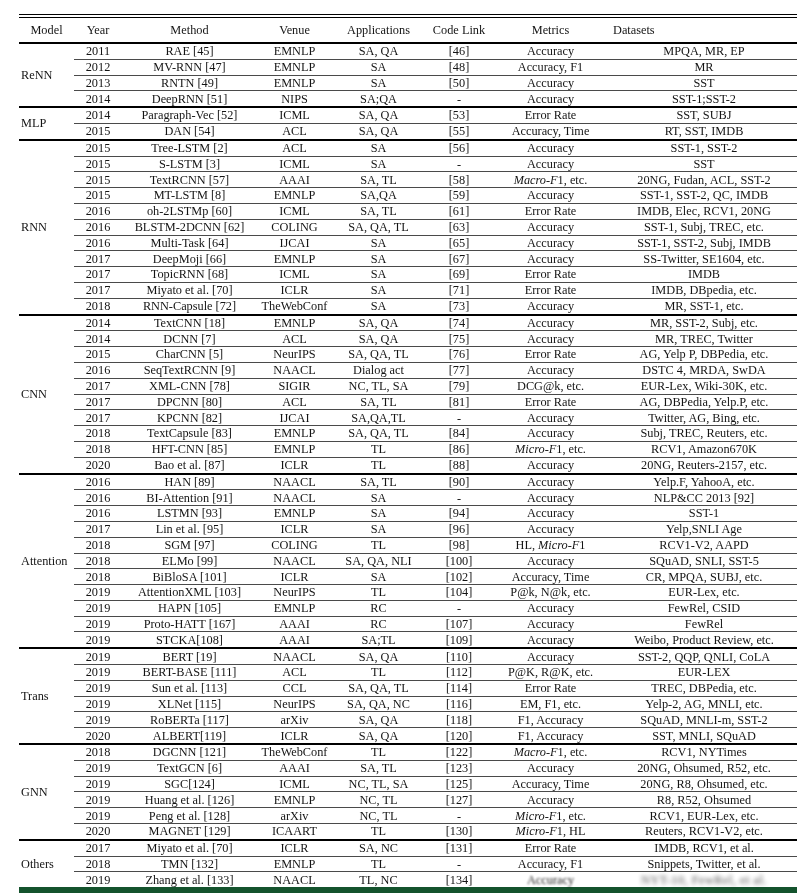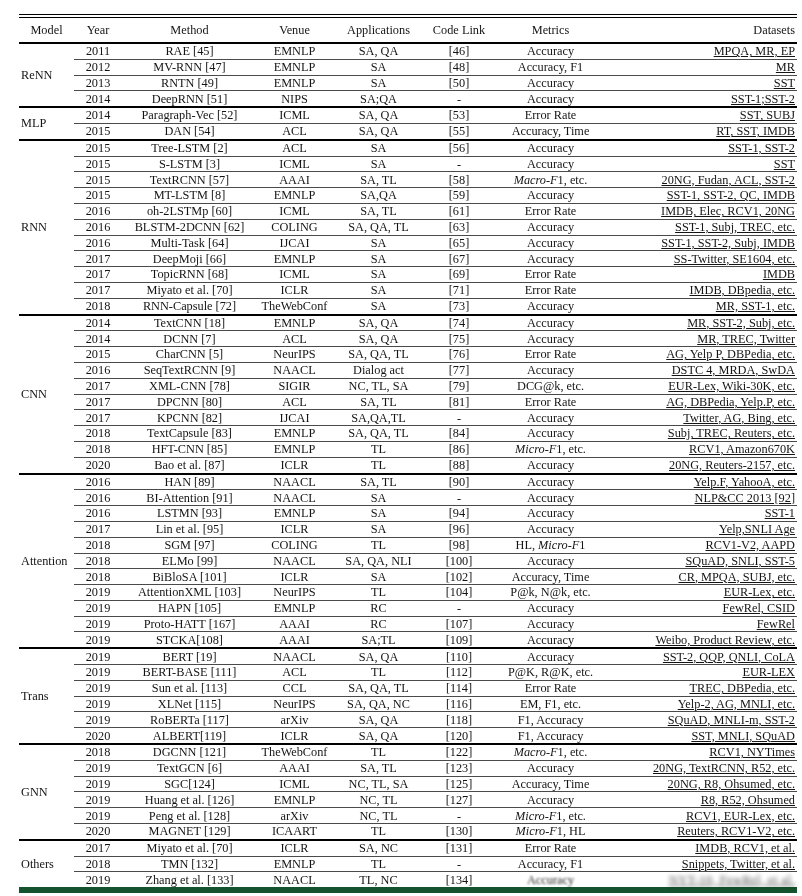"Datasets" thead th.h-datasets { text-align: right -> left }
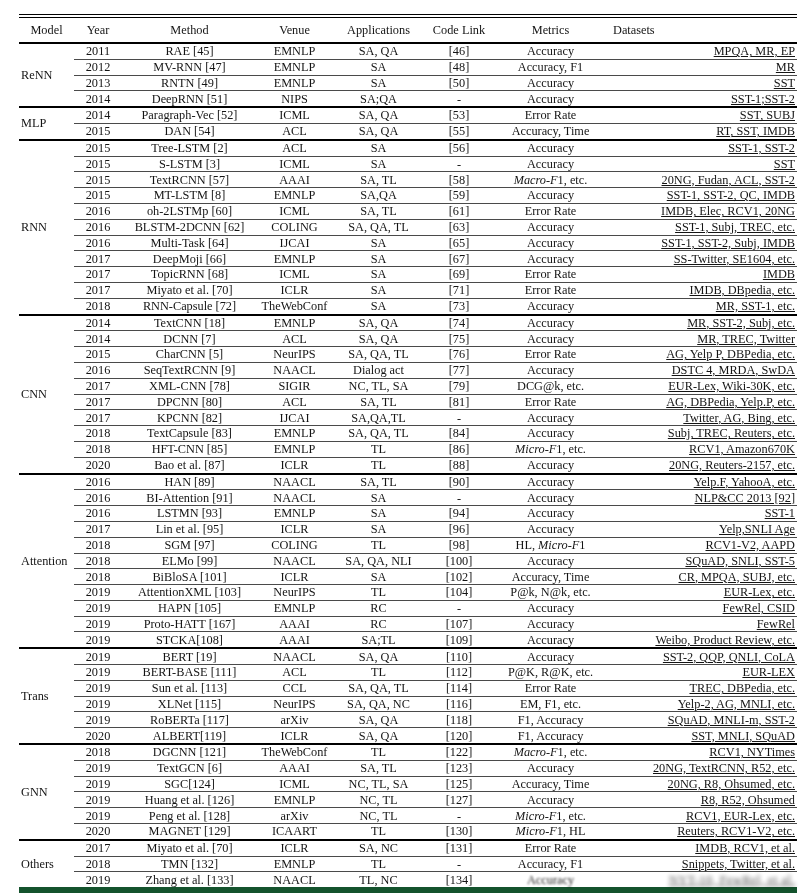"MPQA, MR, EP" tbody td.c-datasets { text-align: right -> center; text-decoration: underline -> none }
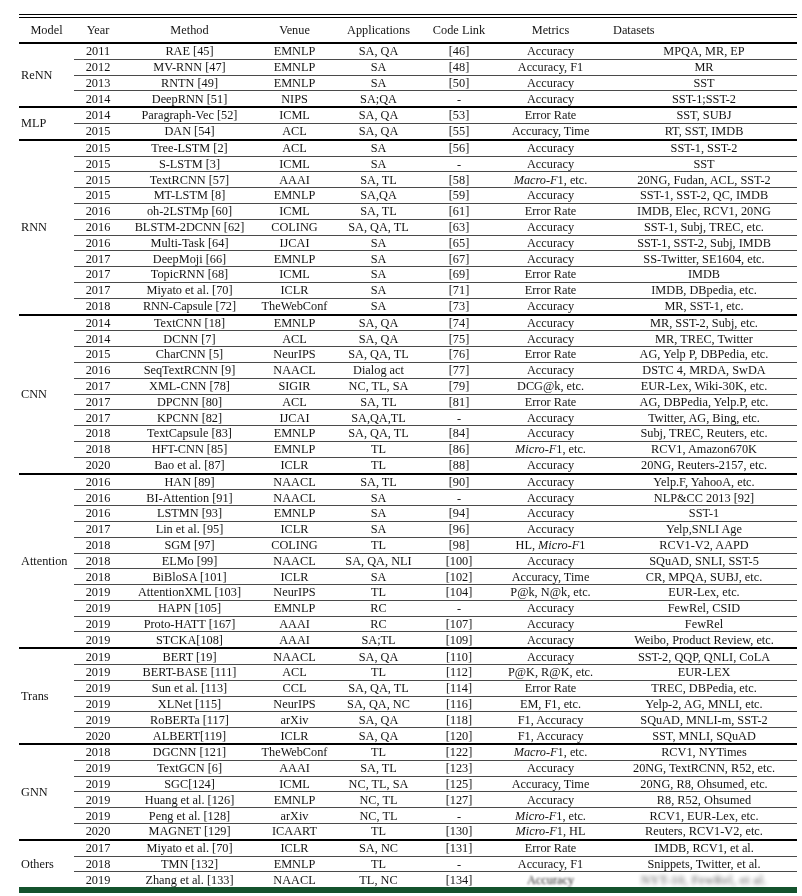"20NG, TextRCNN, R52, etc." td.c-datasets { text: TextRCNN -> Ohsumed }
